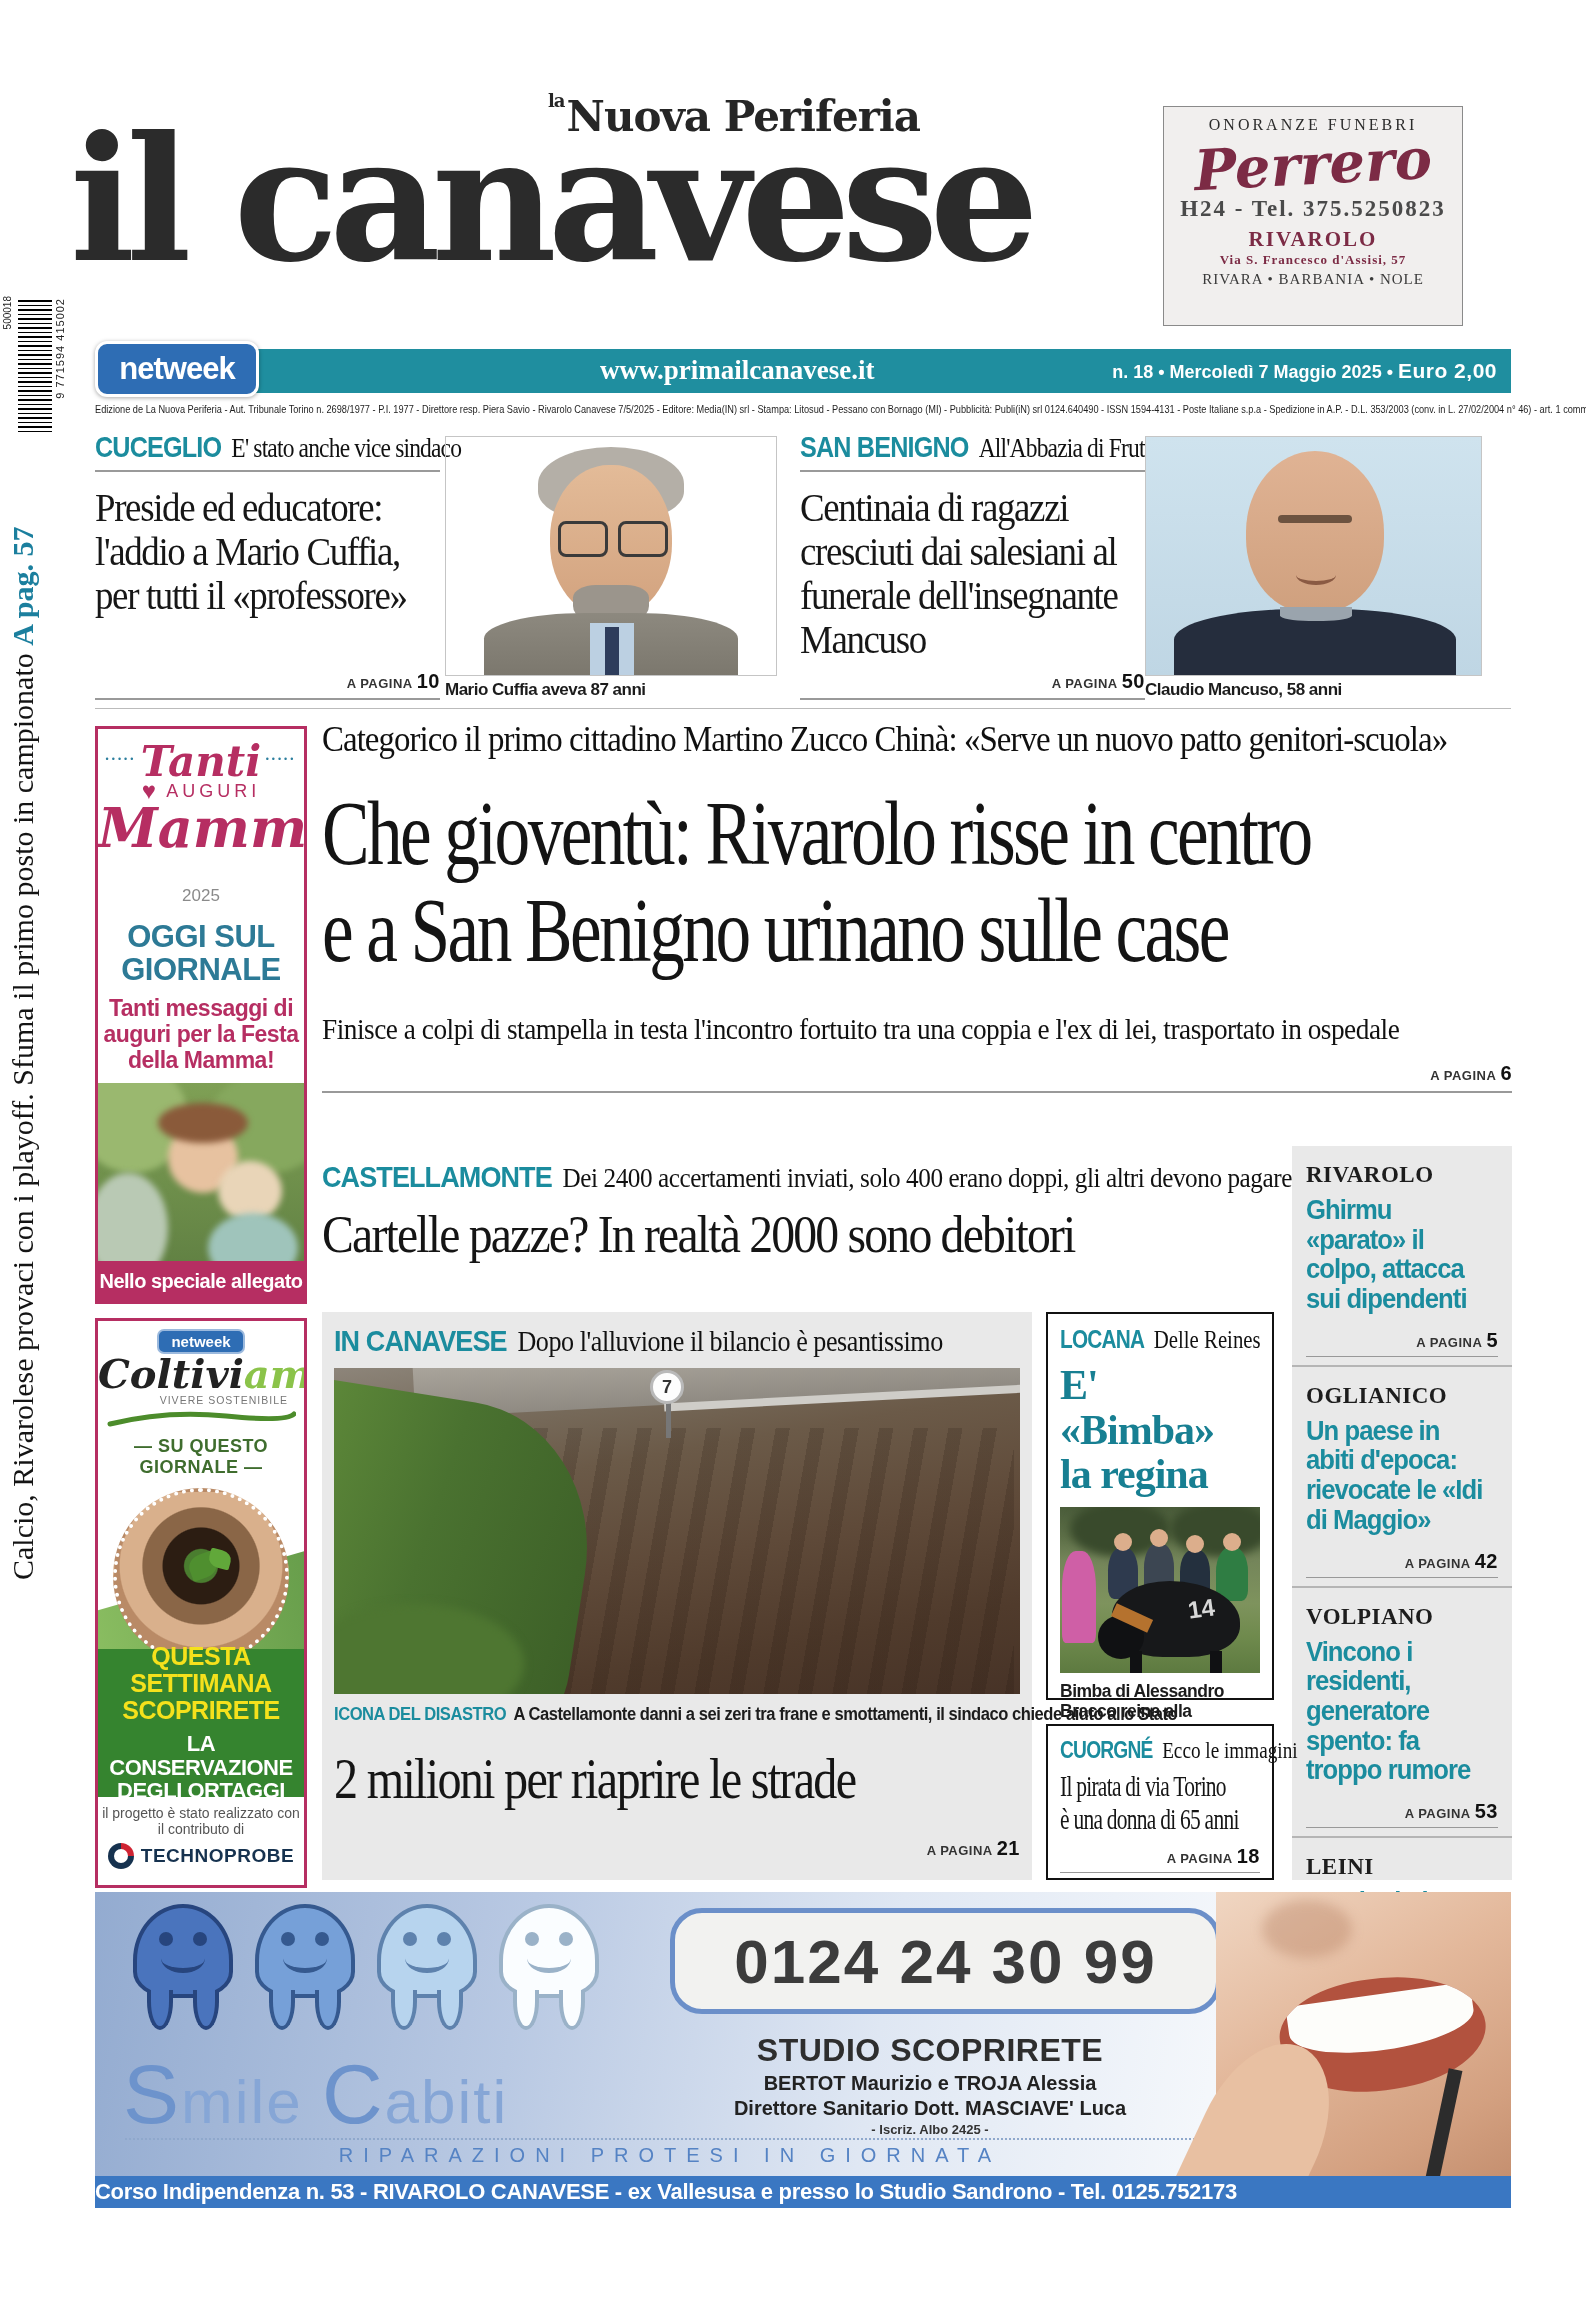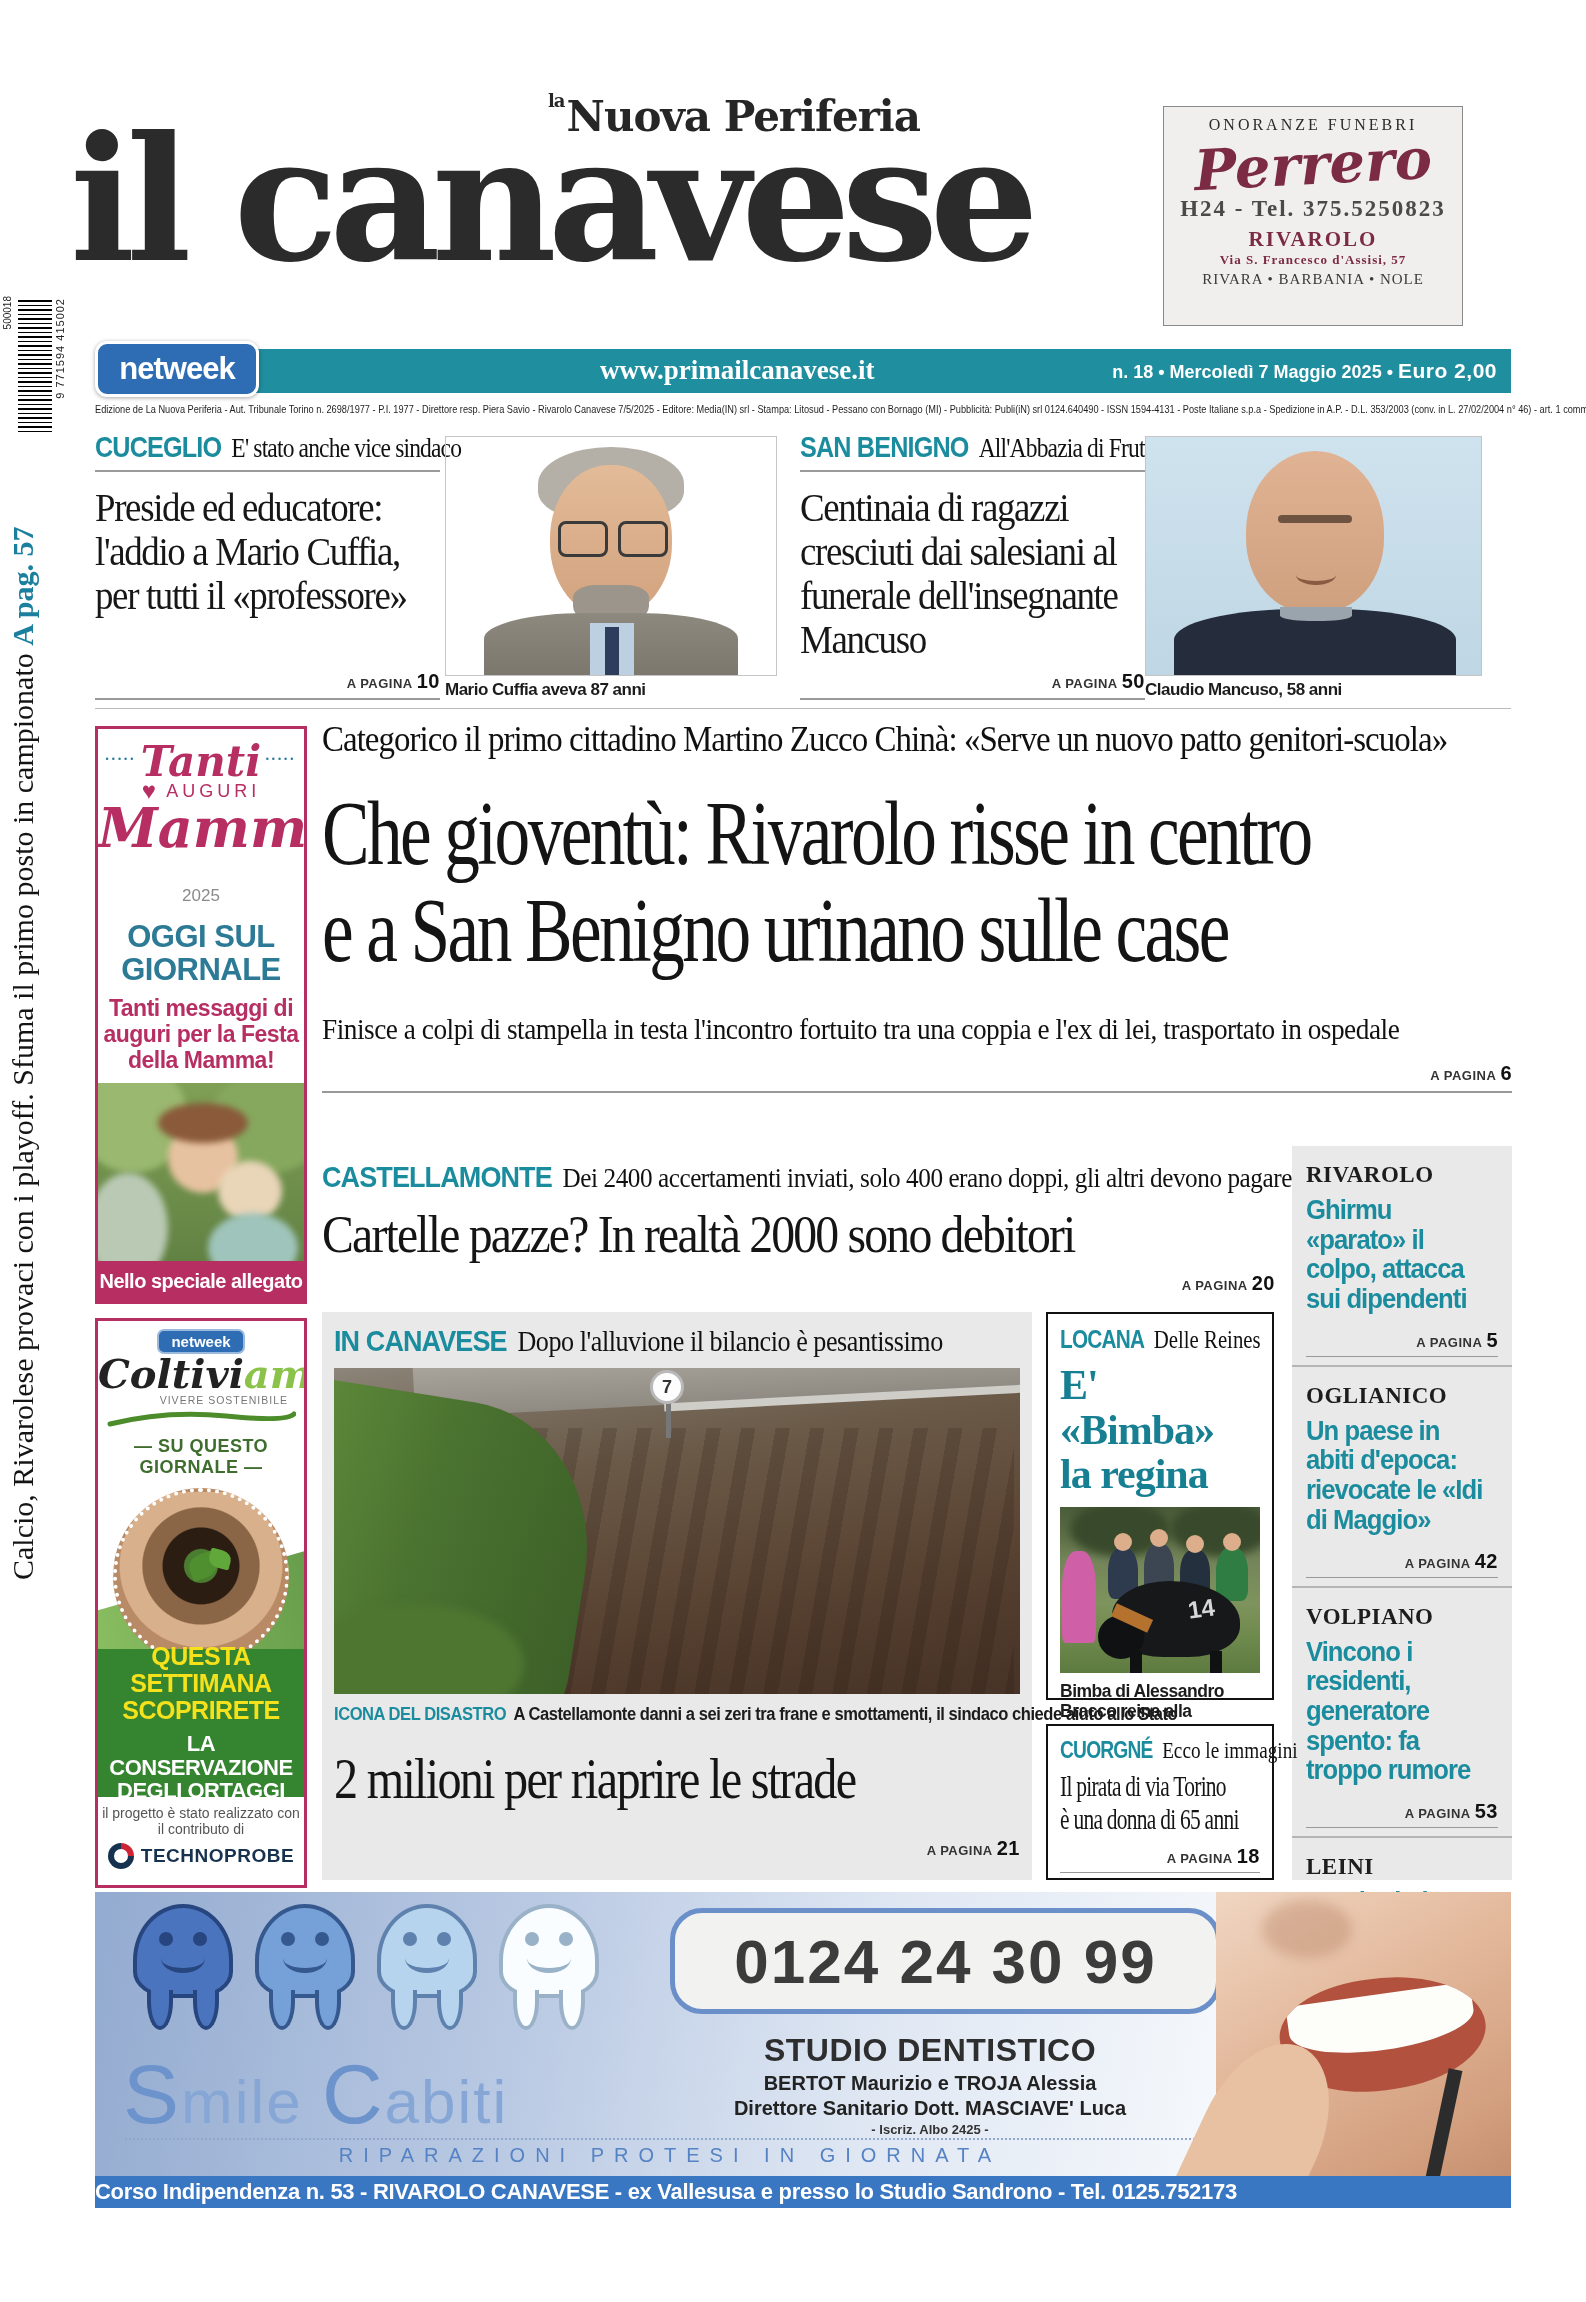"A PAGINA 20" div.cast-pagina { html: <div> <span>A PAGINA</span><b>20</b> </div> -> none }
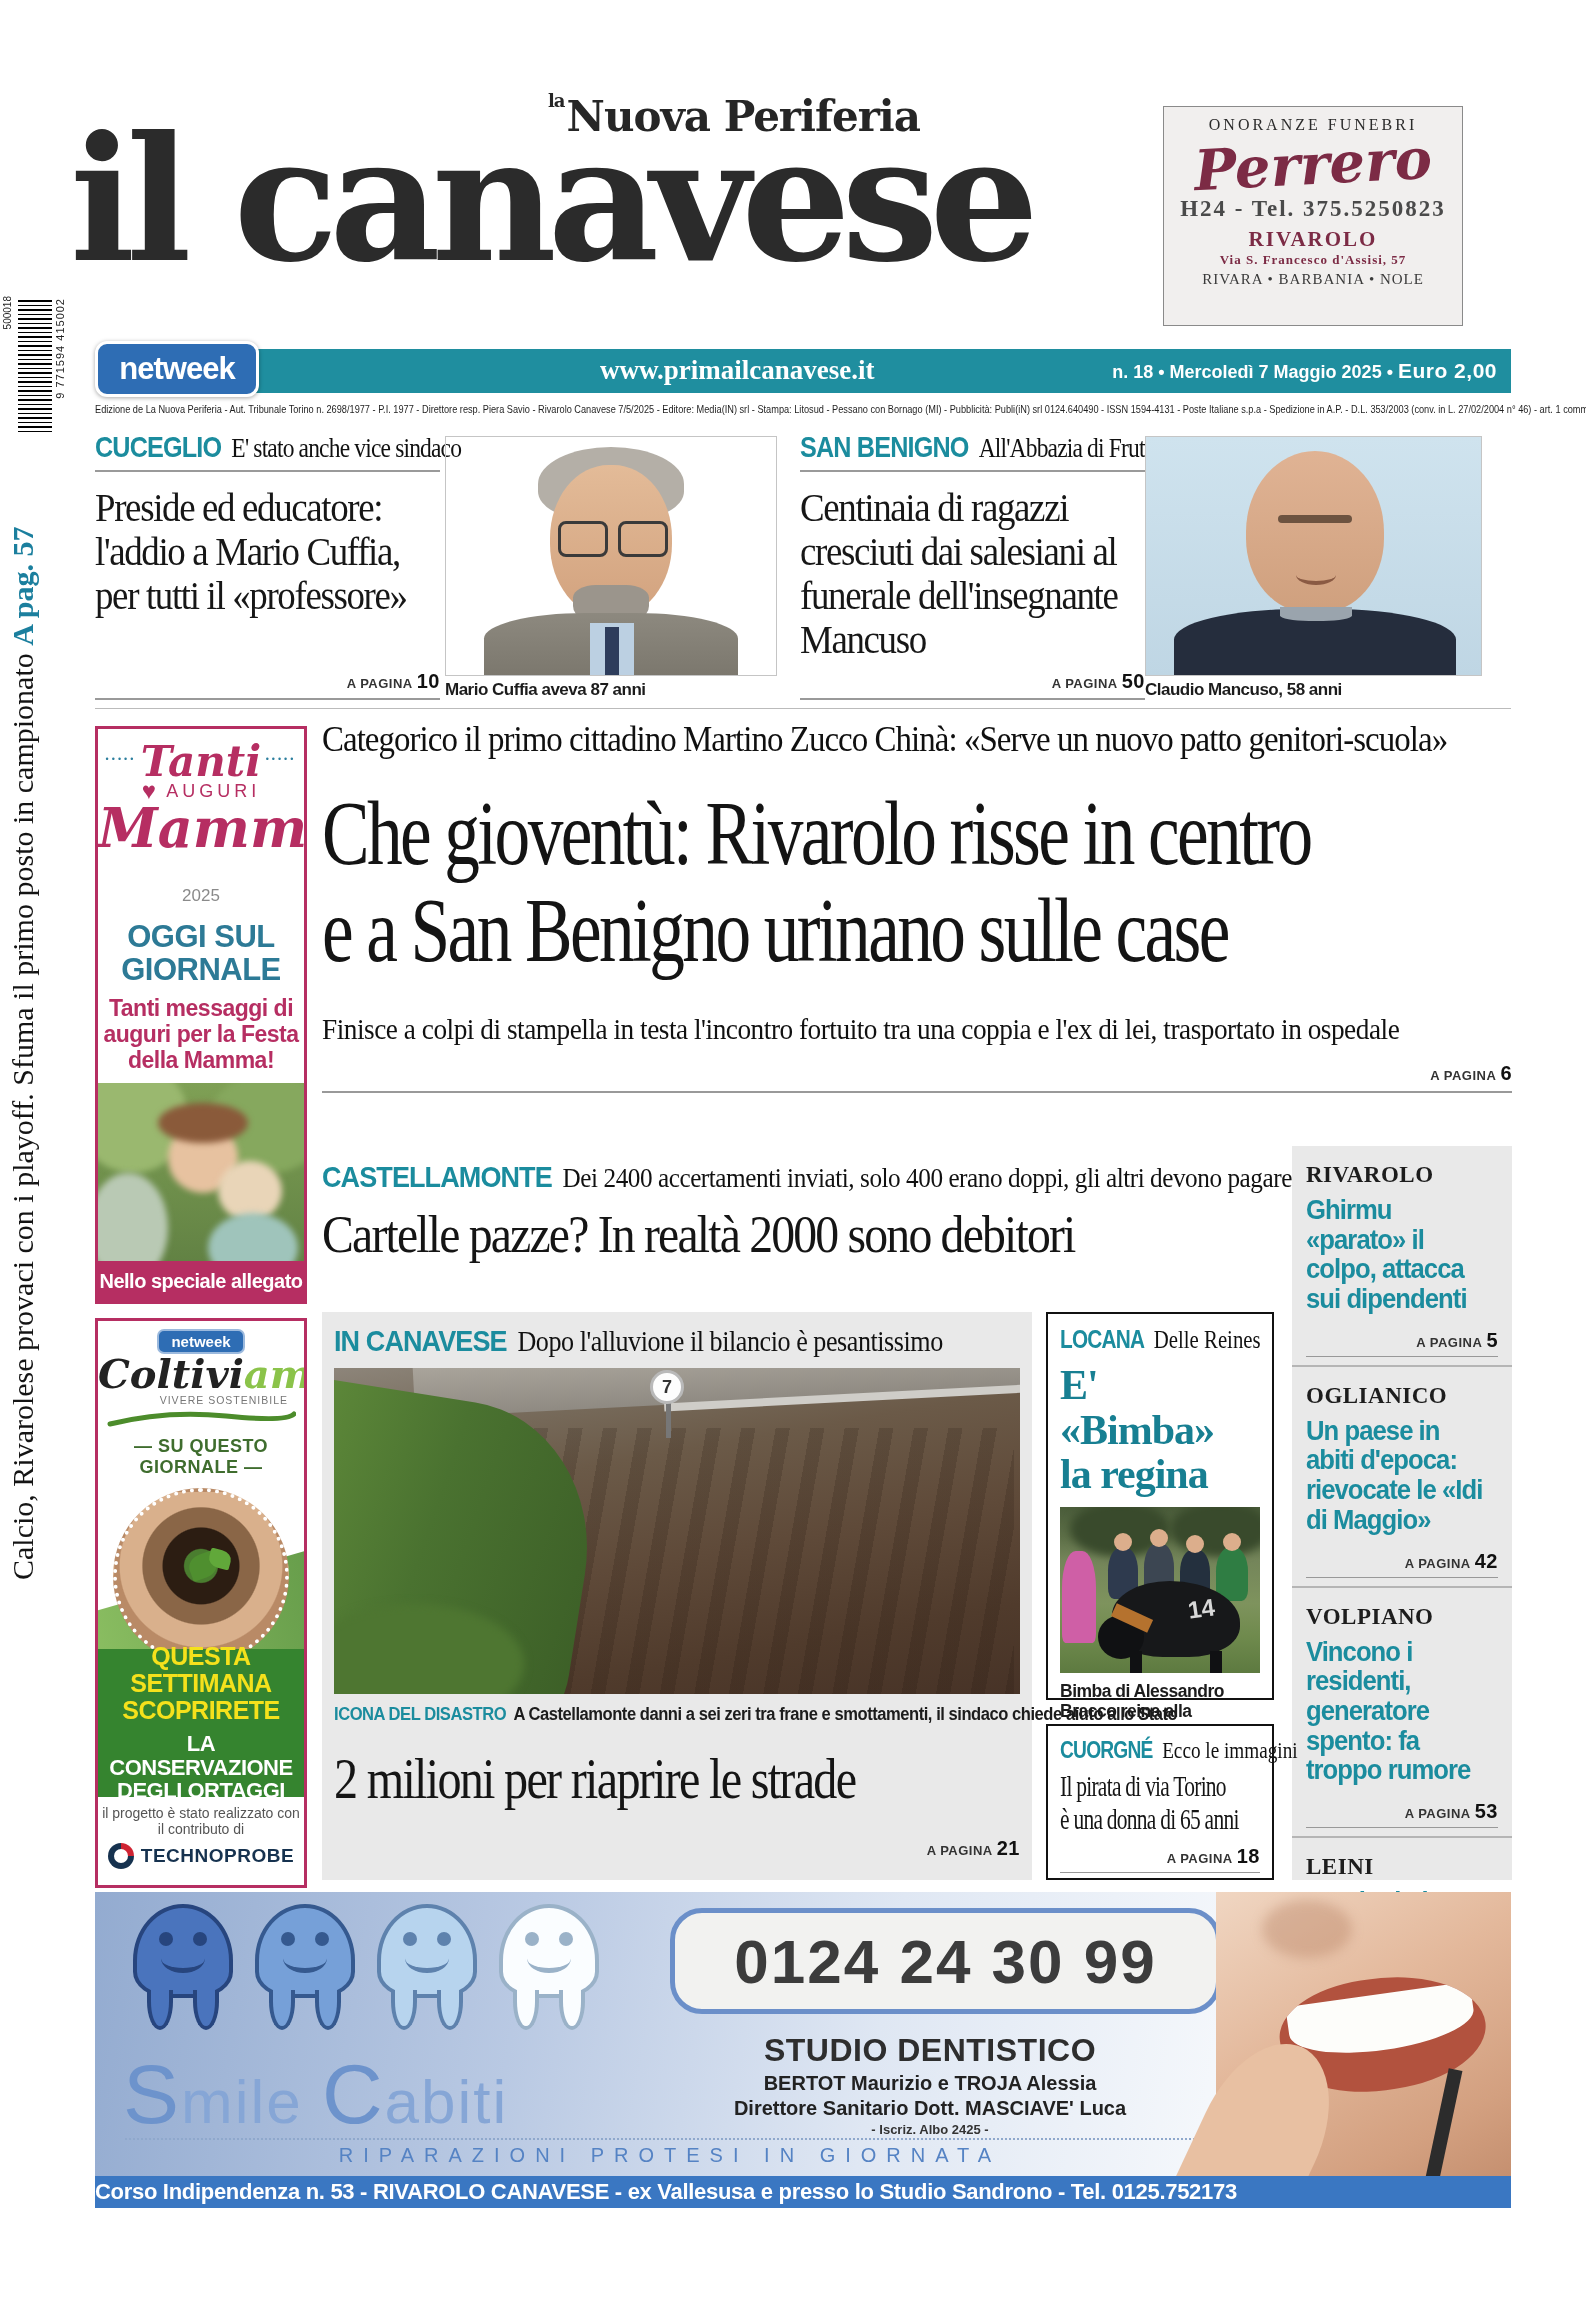"STUDIO DENTISTICO" div.d-studio { text: DENTISTICO -> SCOPRIRETE }
